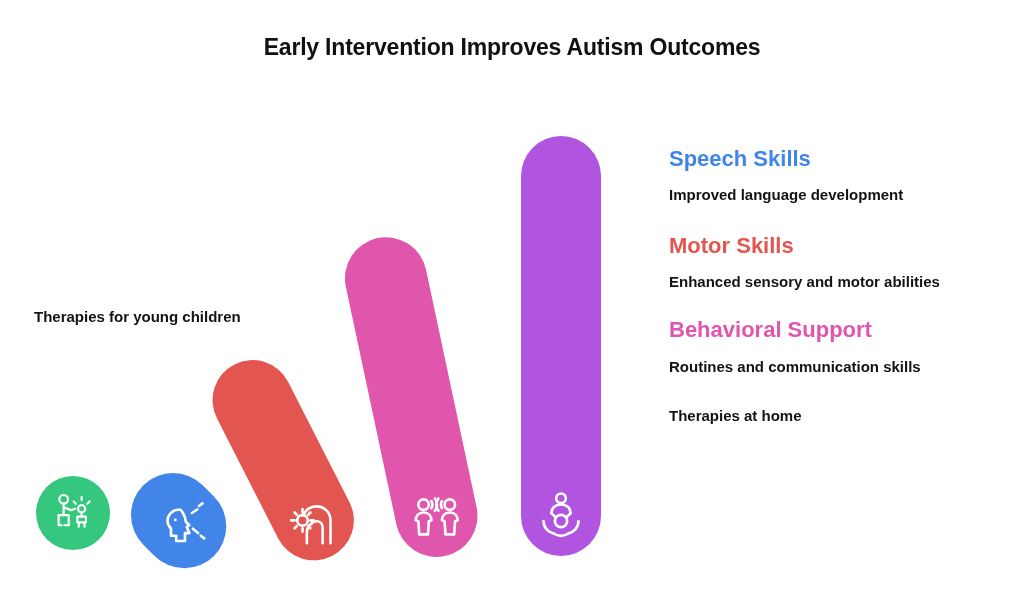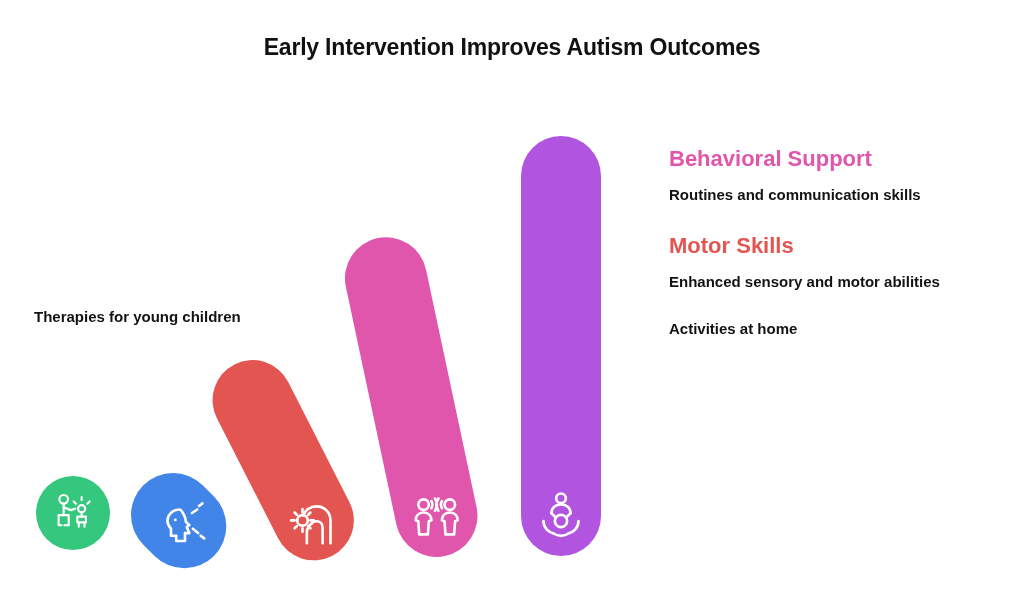"Speech Skills" div.legend-item { html: none -> <div> <div>Speech Skills</div> <div>Improved language development</div> </div> }
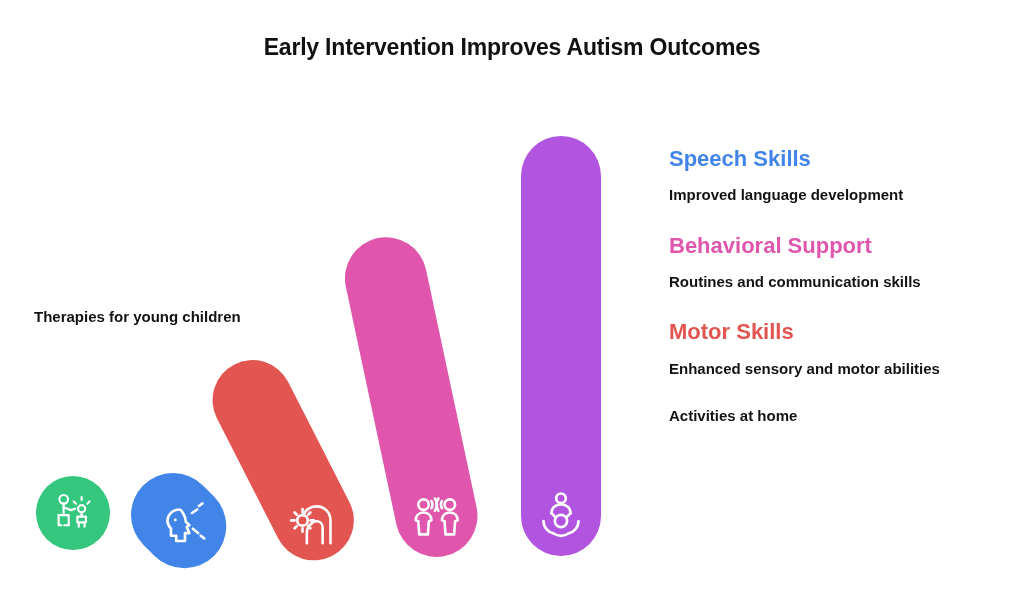"Behavioral Support" div.legend-item { order: before "Motor Skills" -> after "Motor Skills" }
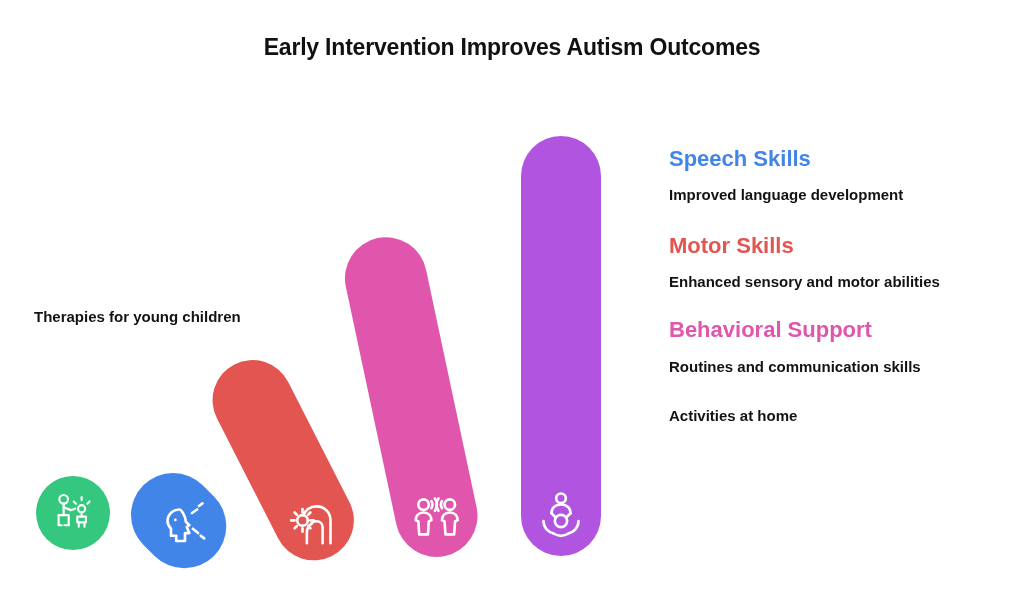"Activities at home" div.legend-desc { text: Activities -> Therapies }
